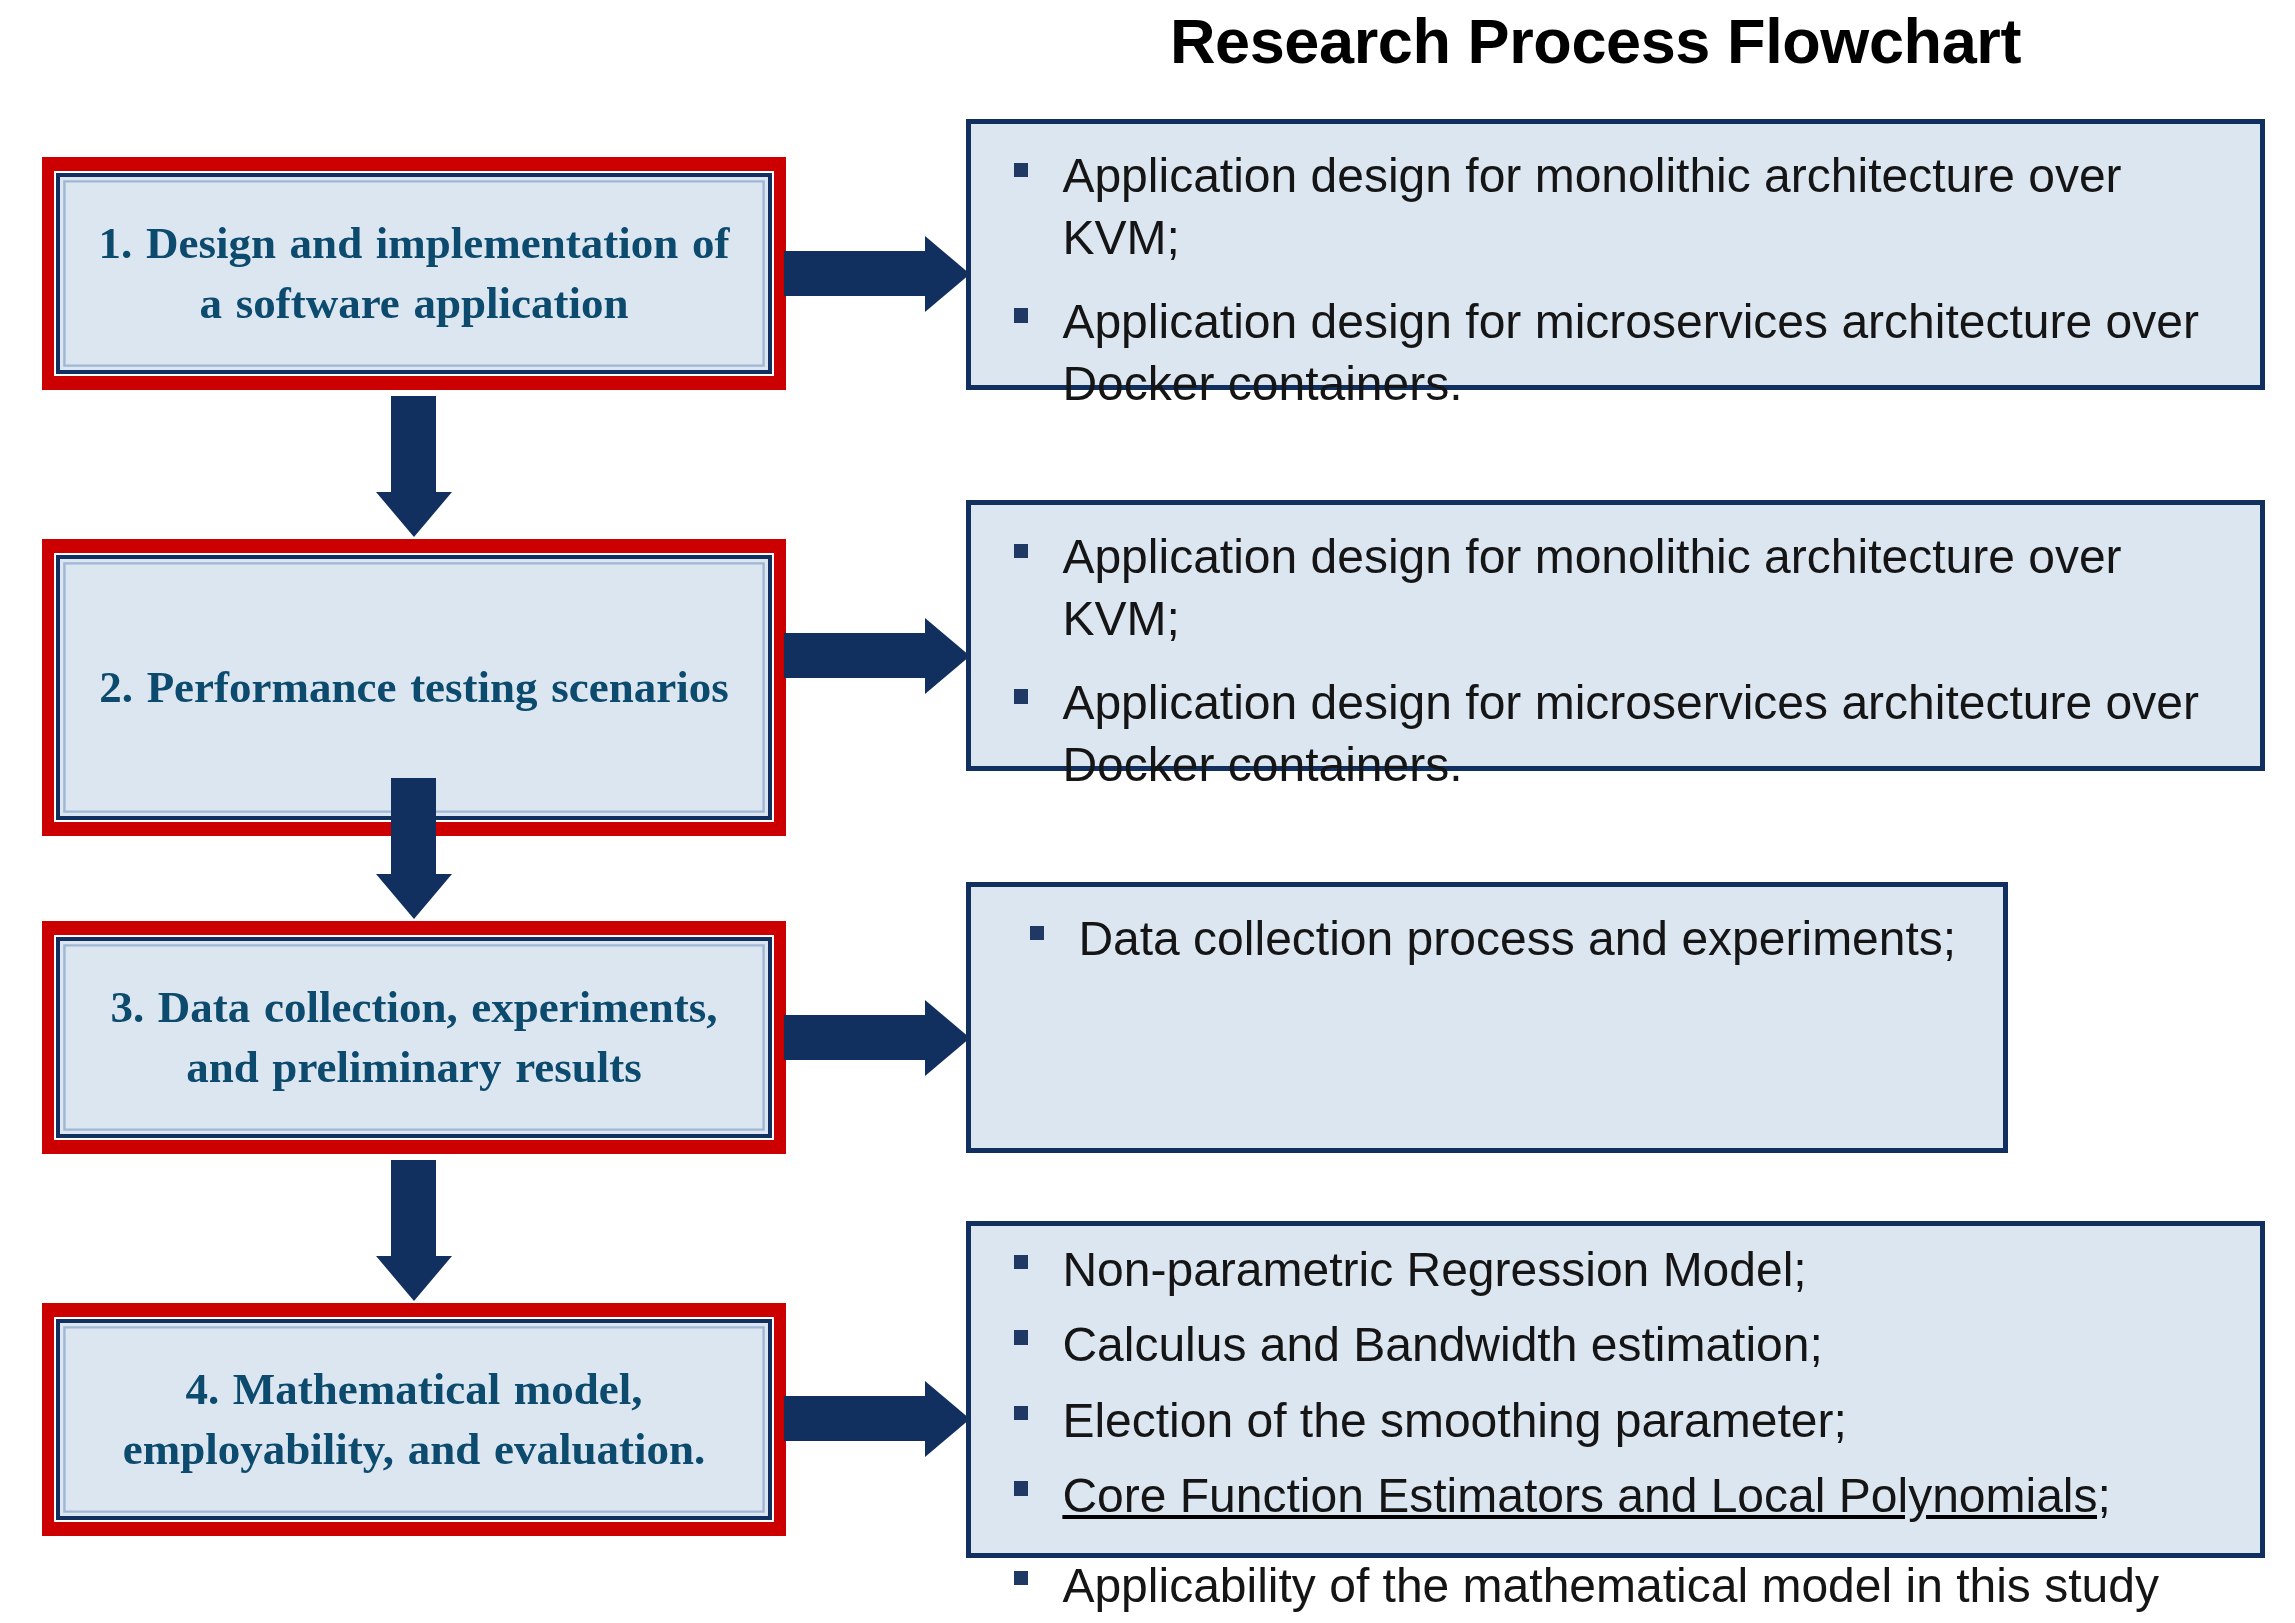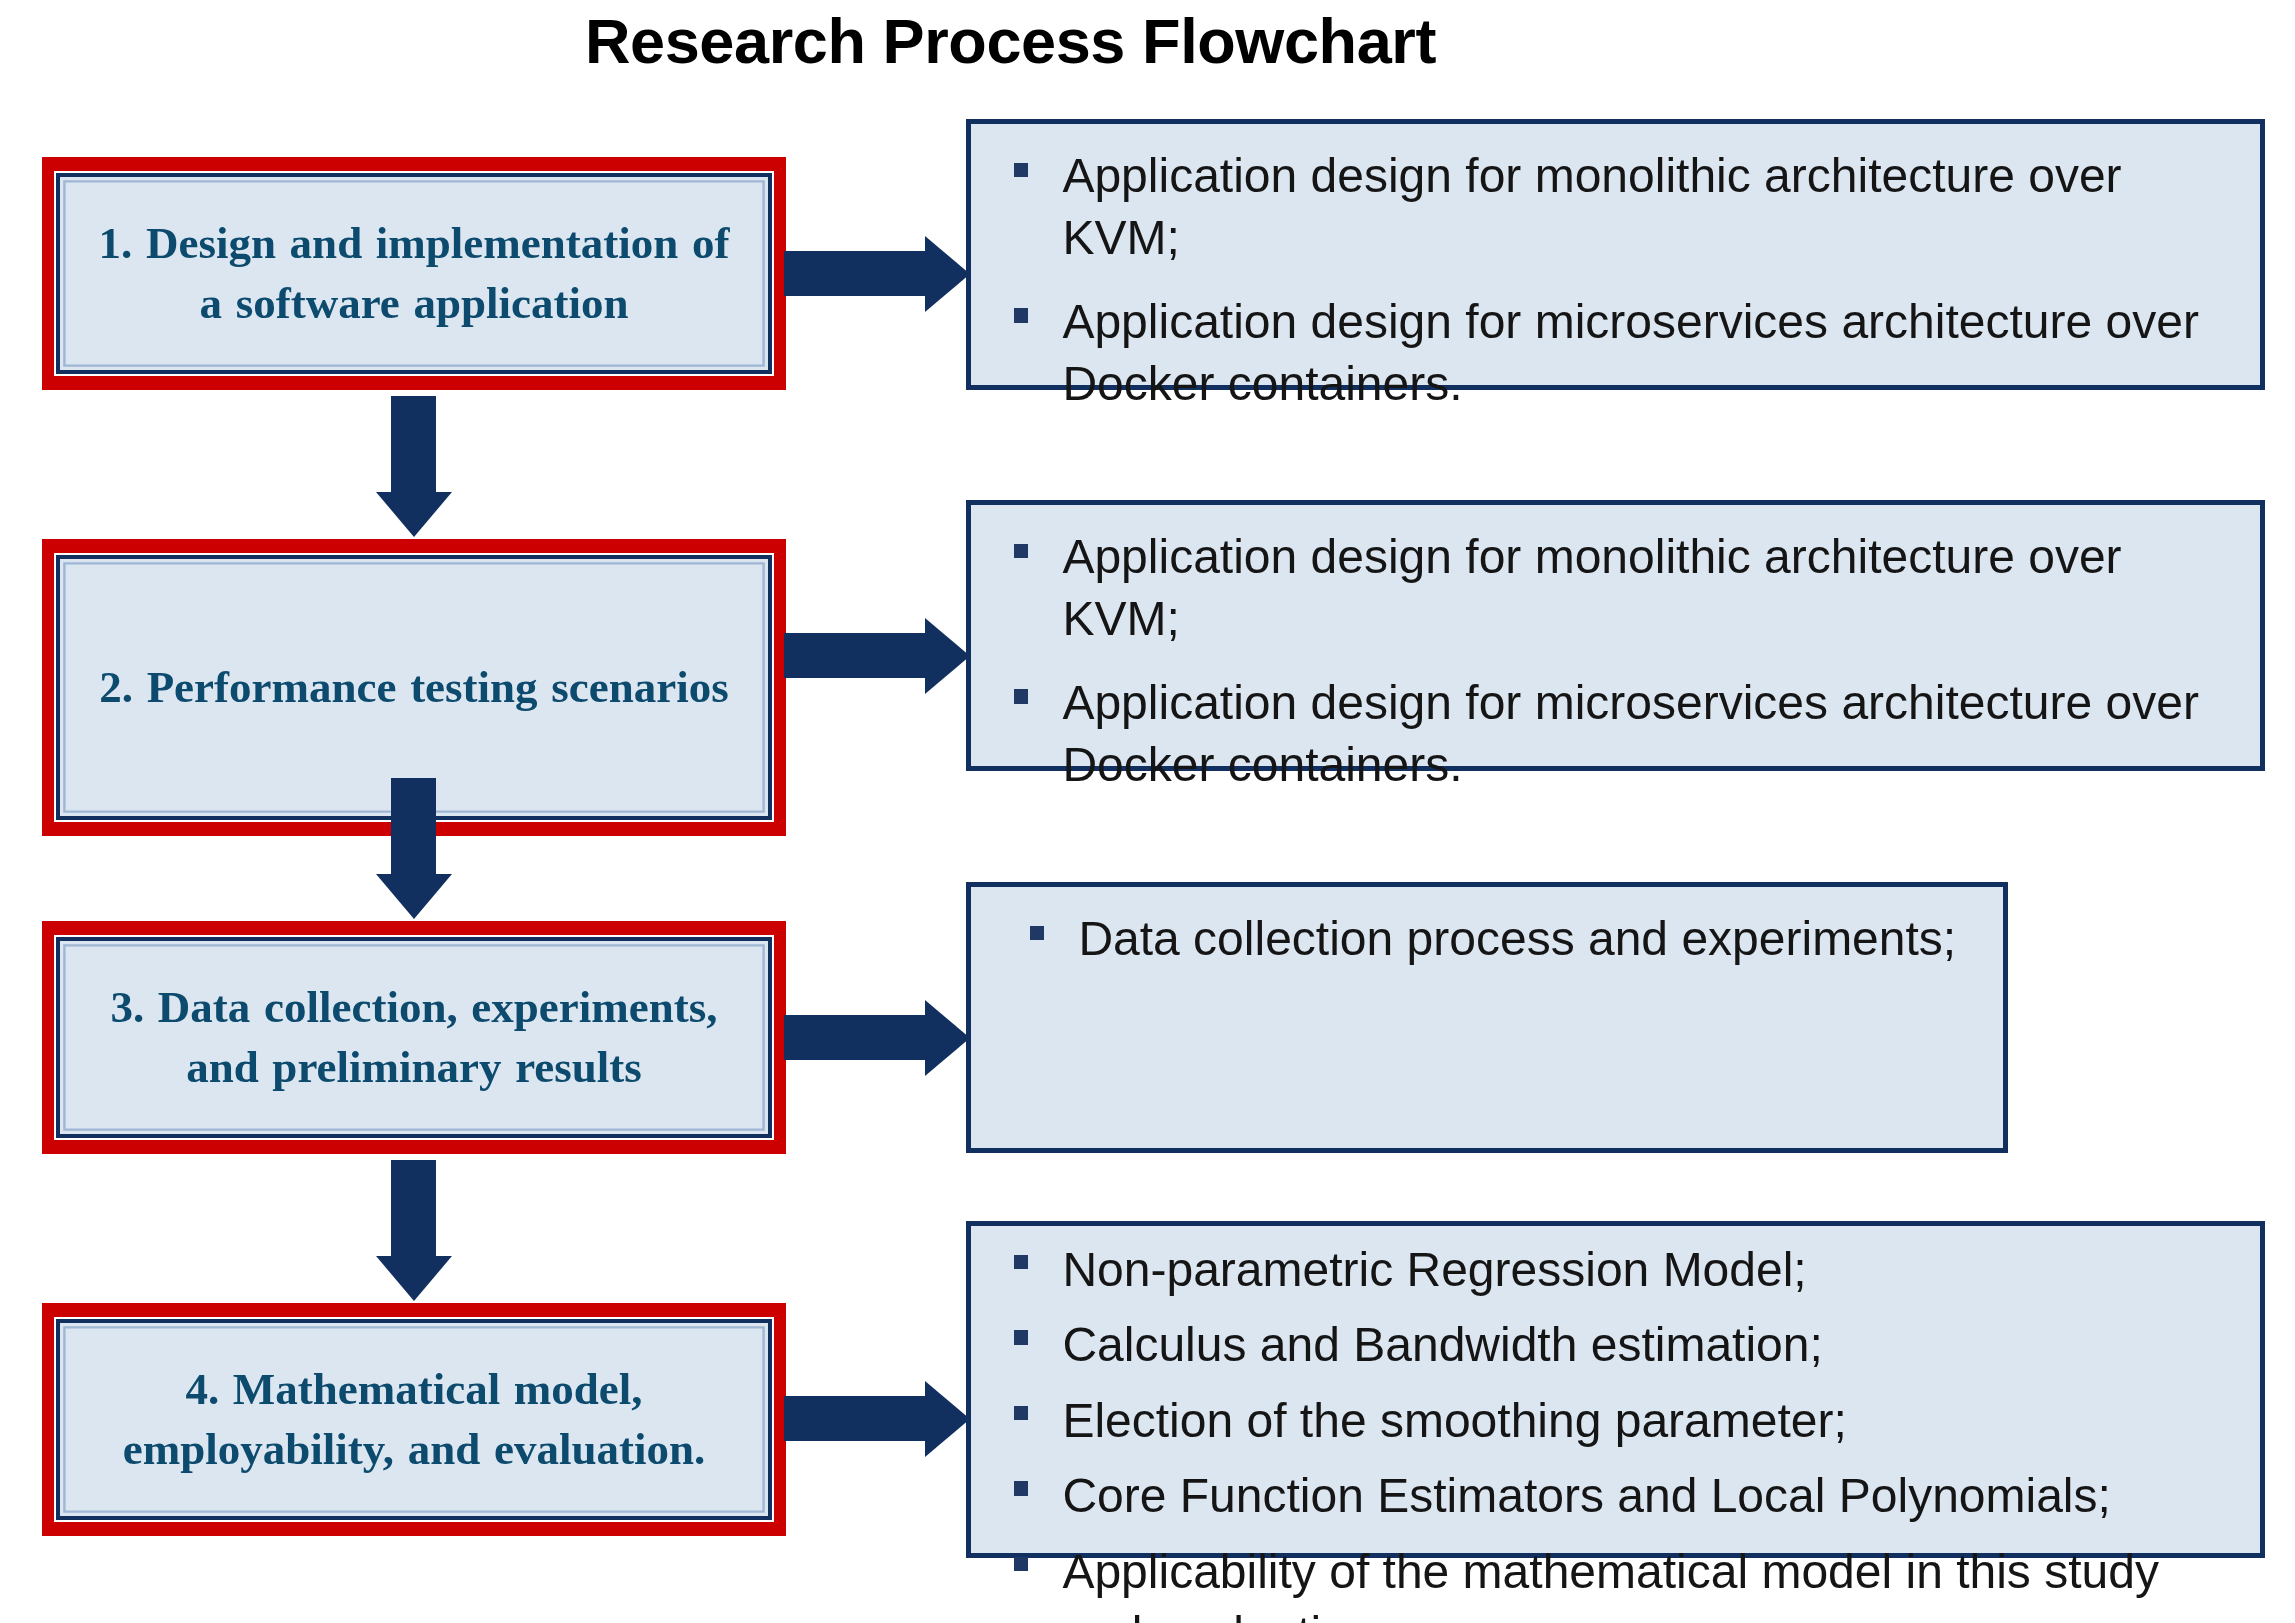"Research Process Flowchart" #page-title { text-align: center -> right }
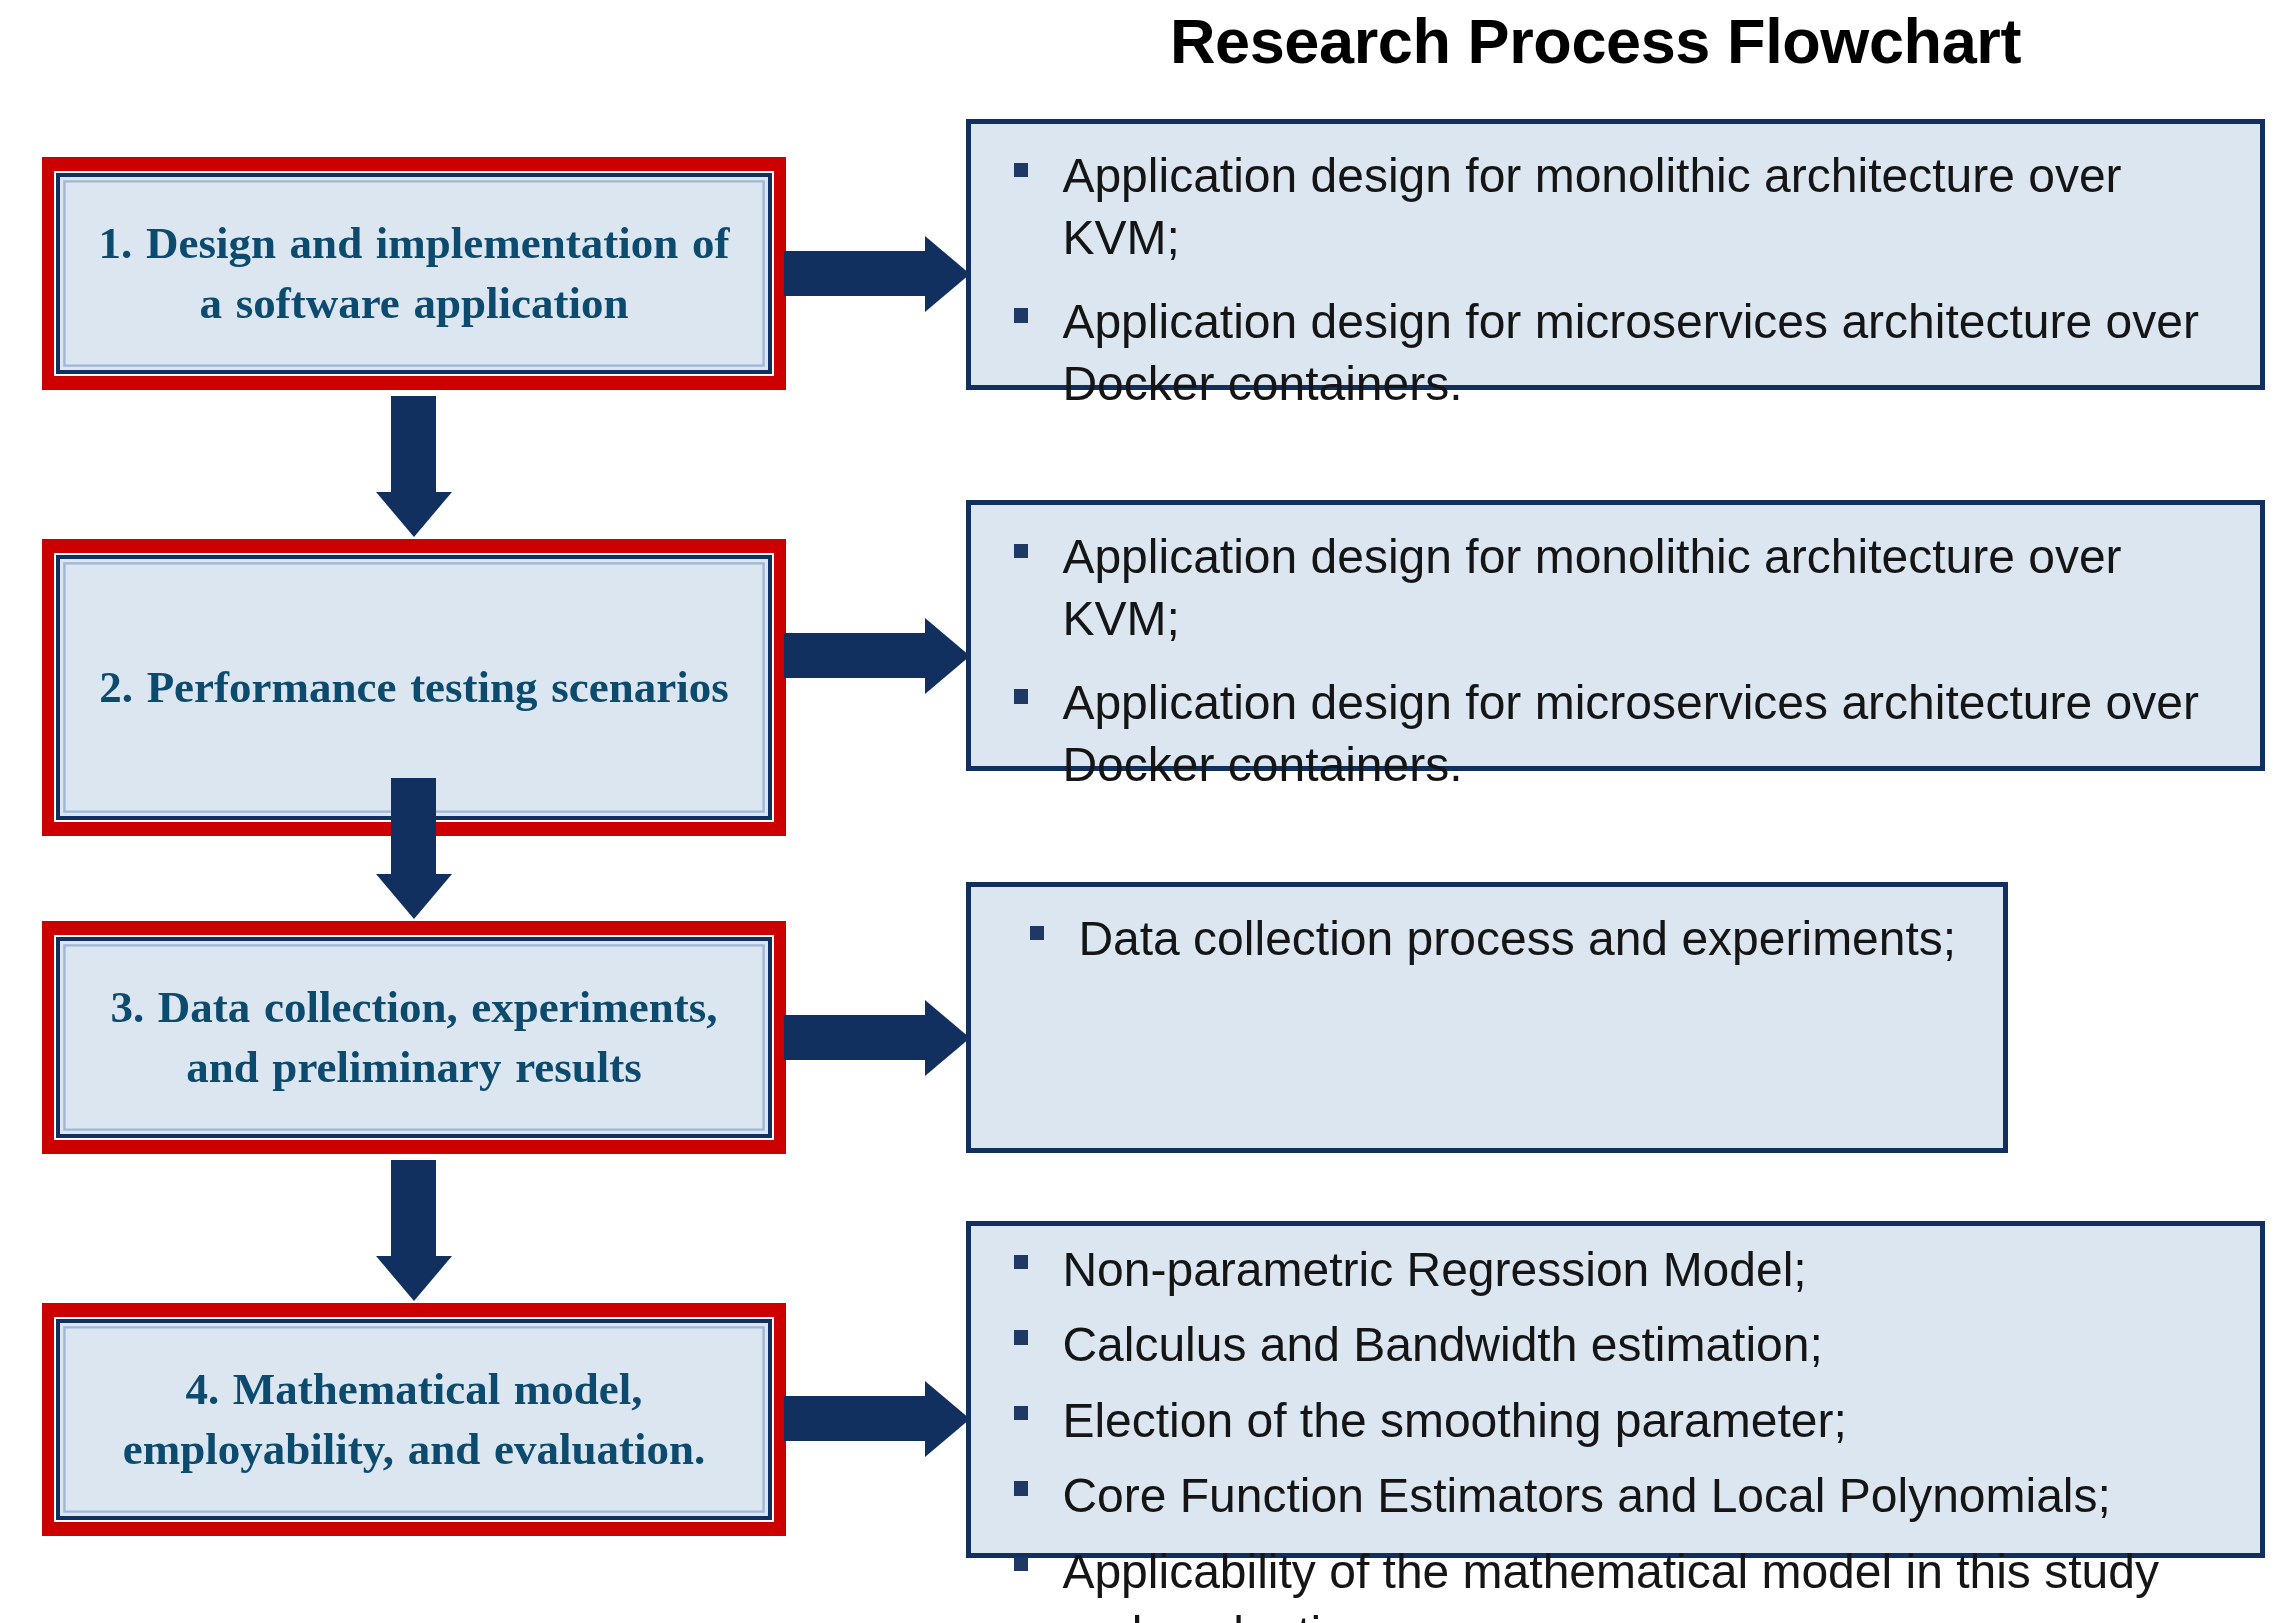"Core Function Estimators and Local" li.bullet-item { margin-bottom: 13px -> 27px; text-decoration: none -> underline }
